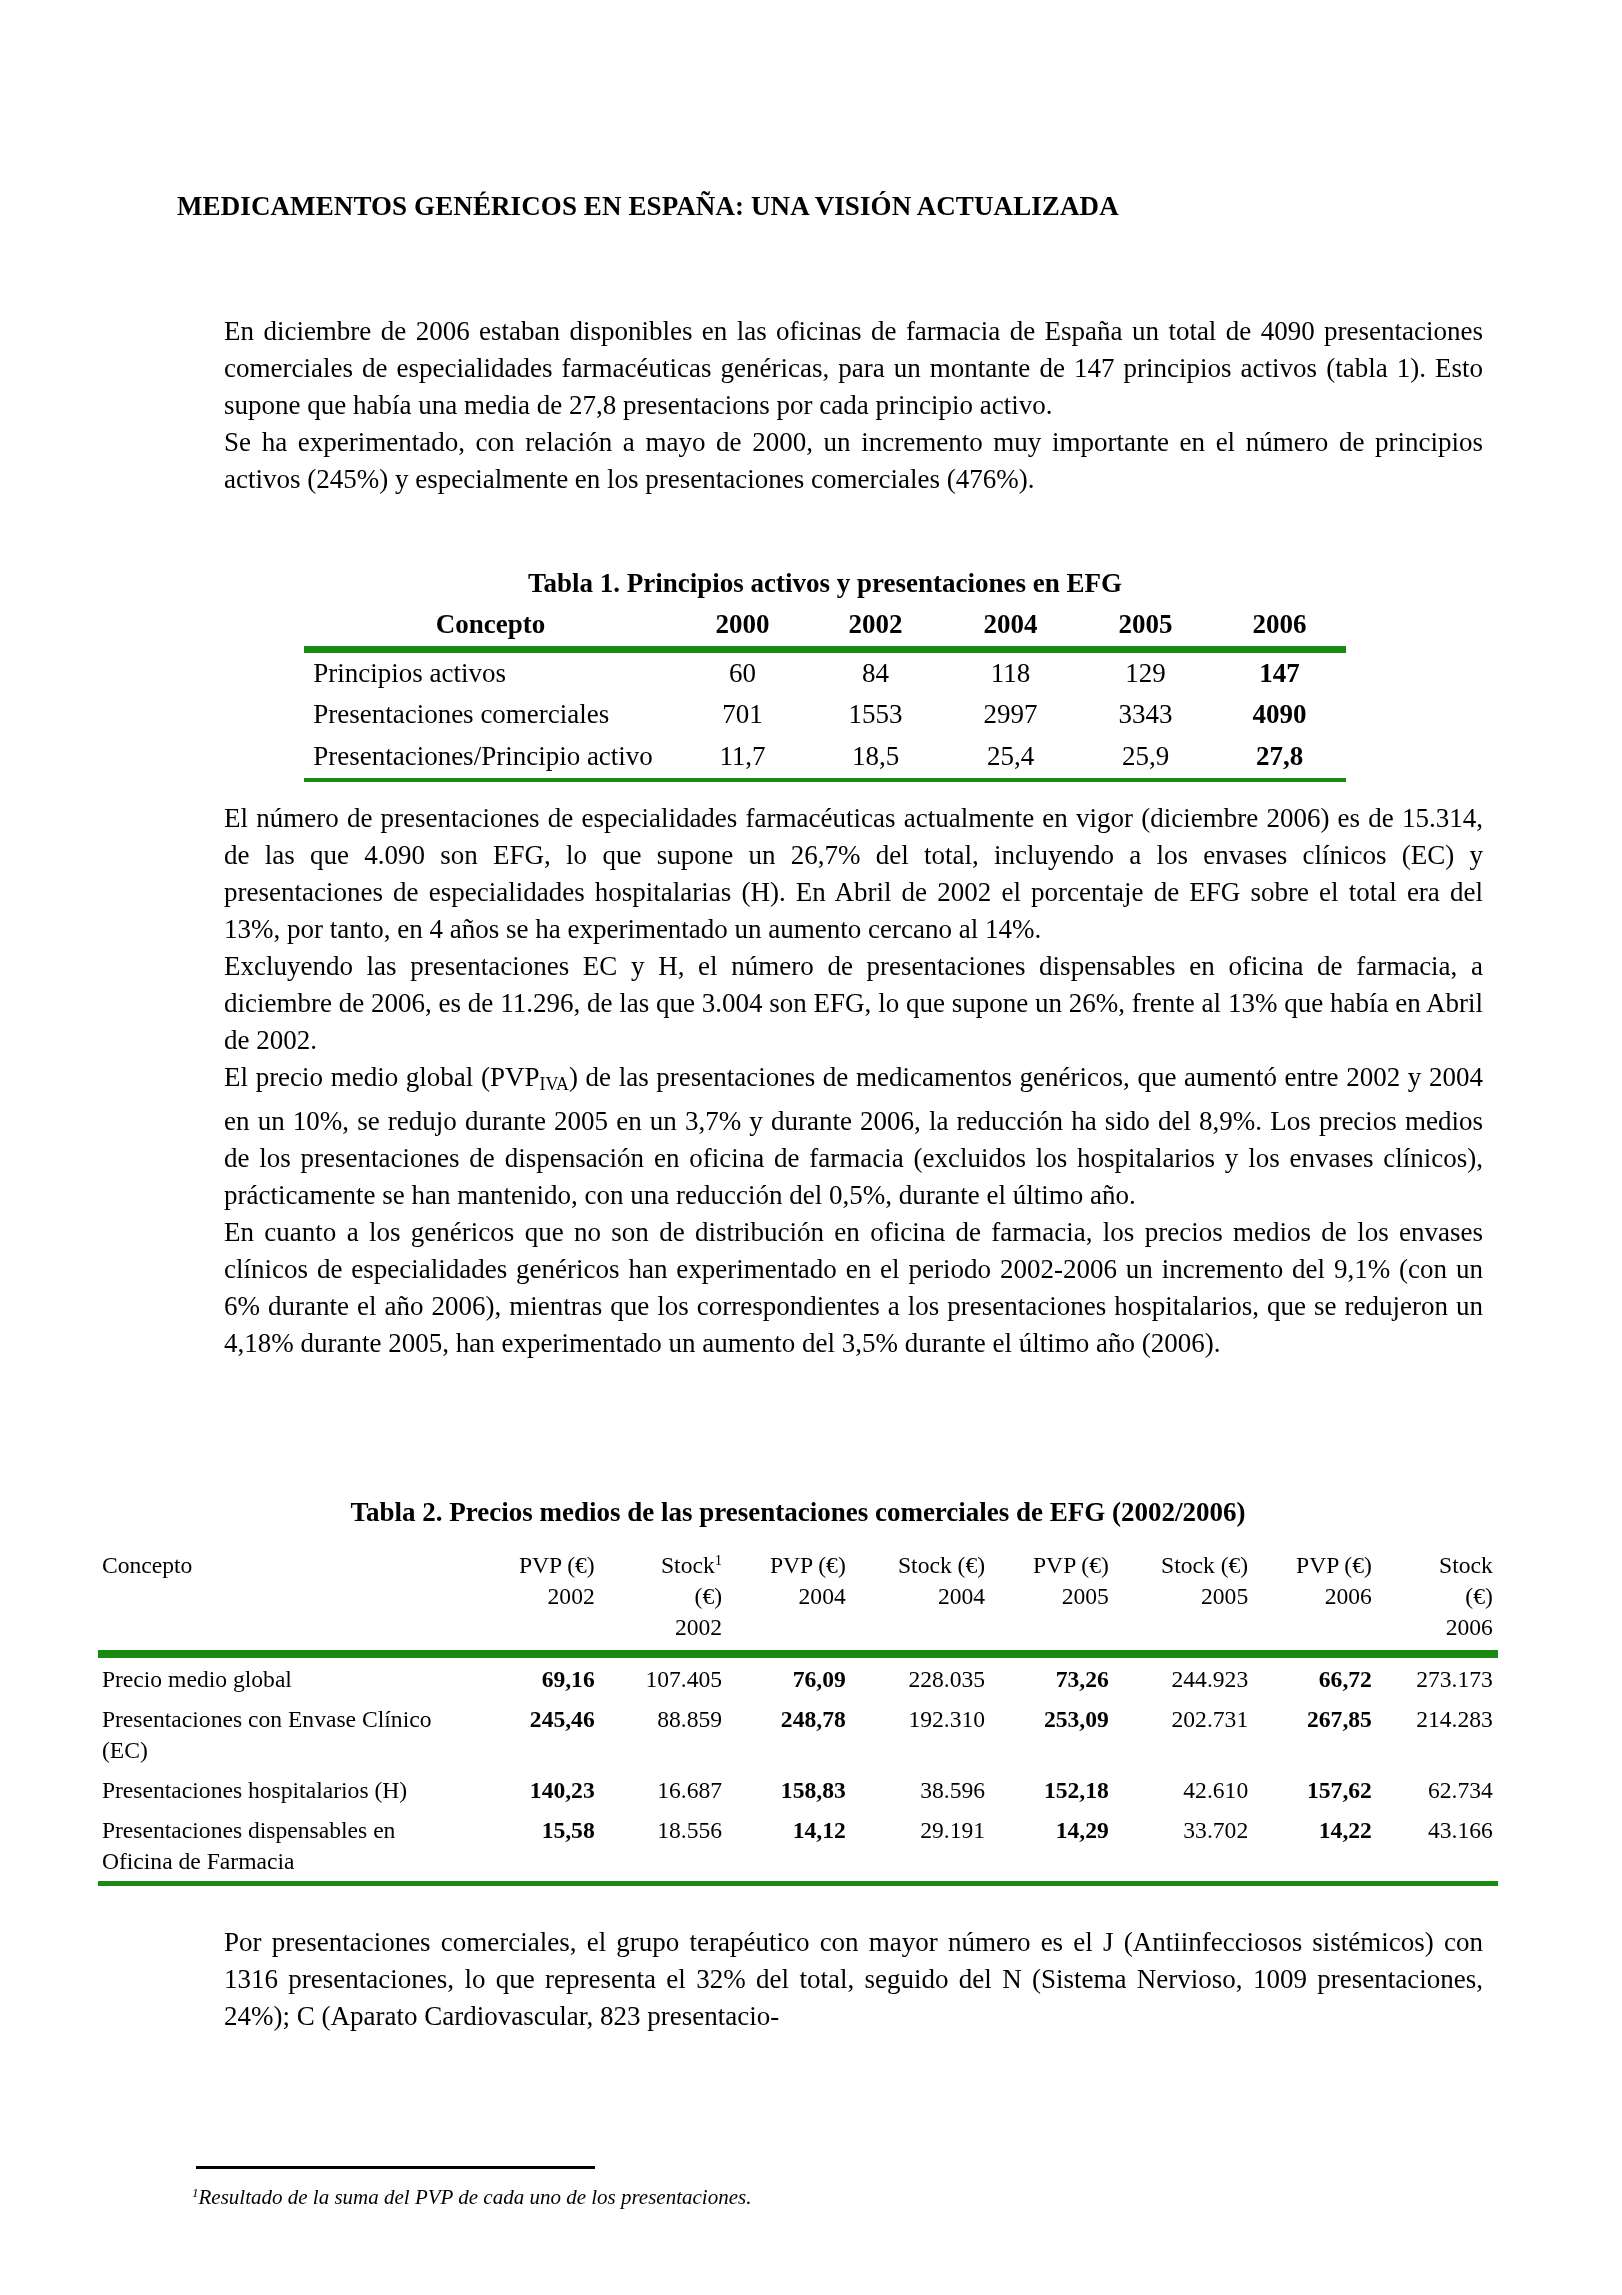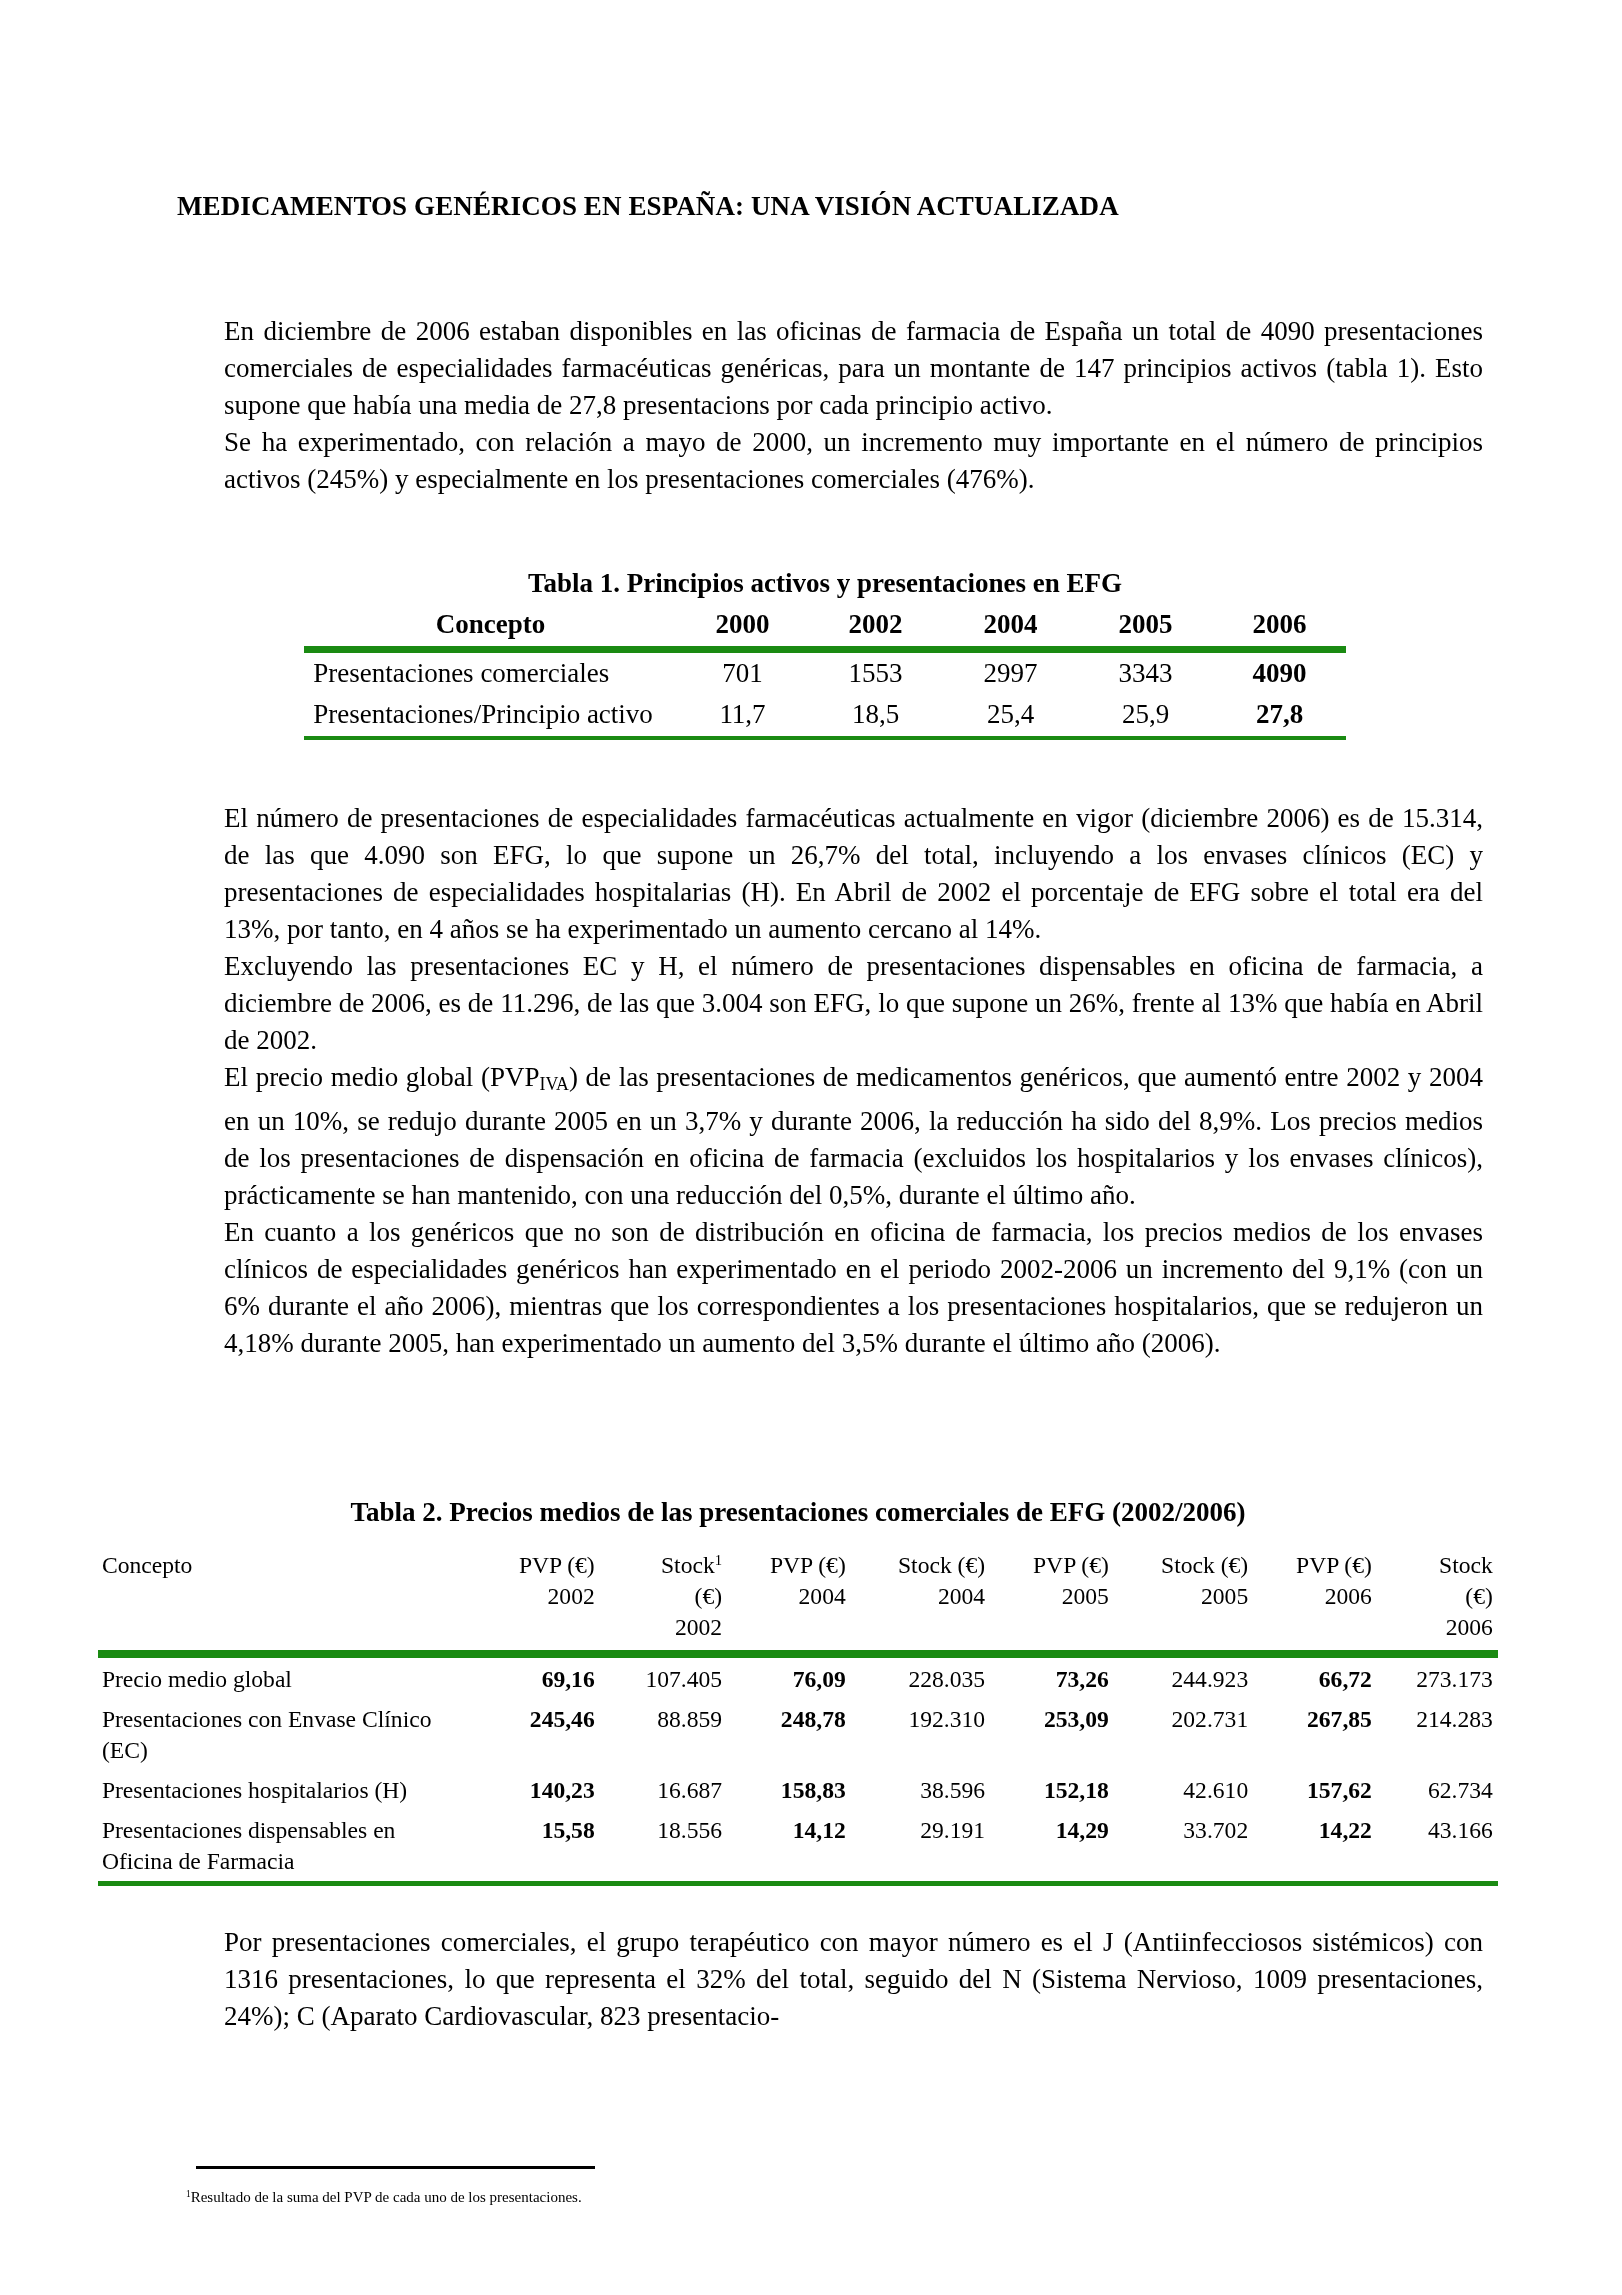"Principios activos" tr { html: none -> <tr> <td>Principios activos</td> <td>60</td> <td>84</td> <td>118</td> <td>129</td> <td>147</td> </tr> }
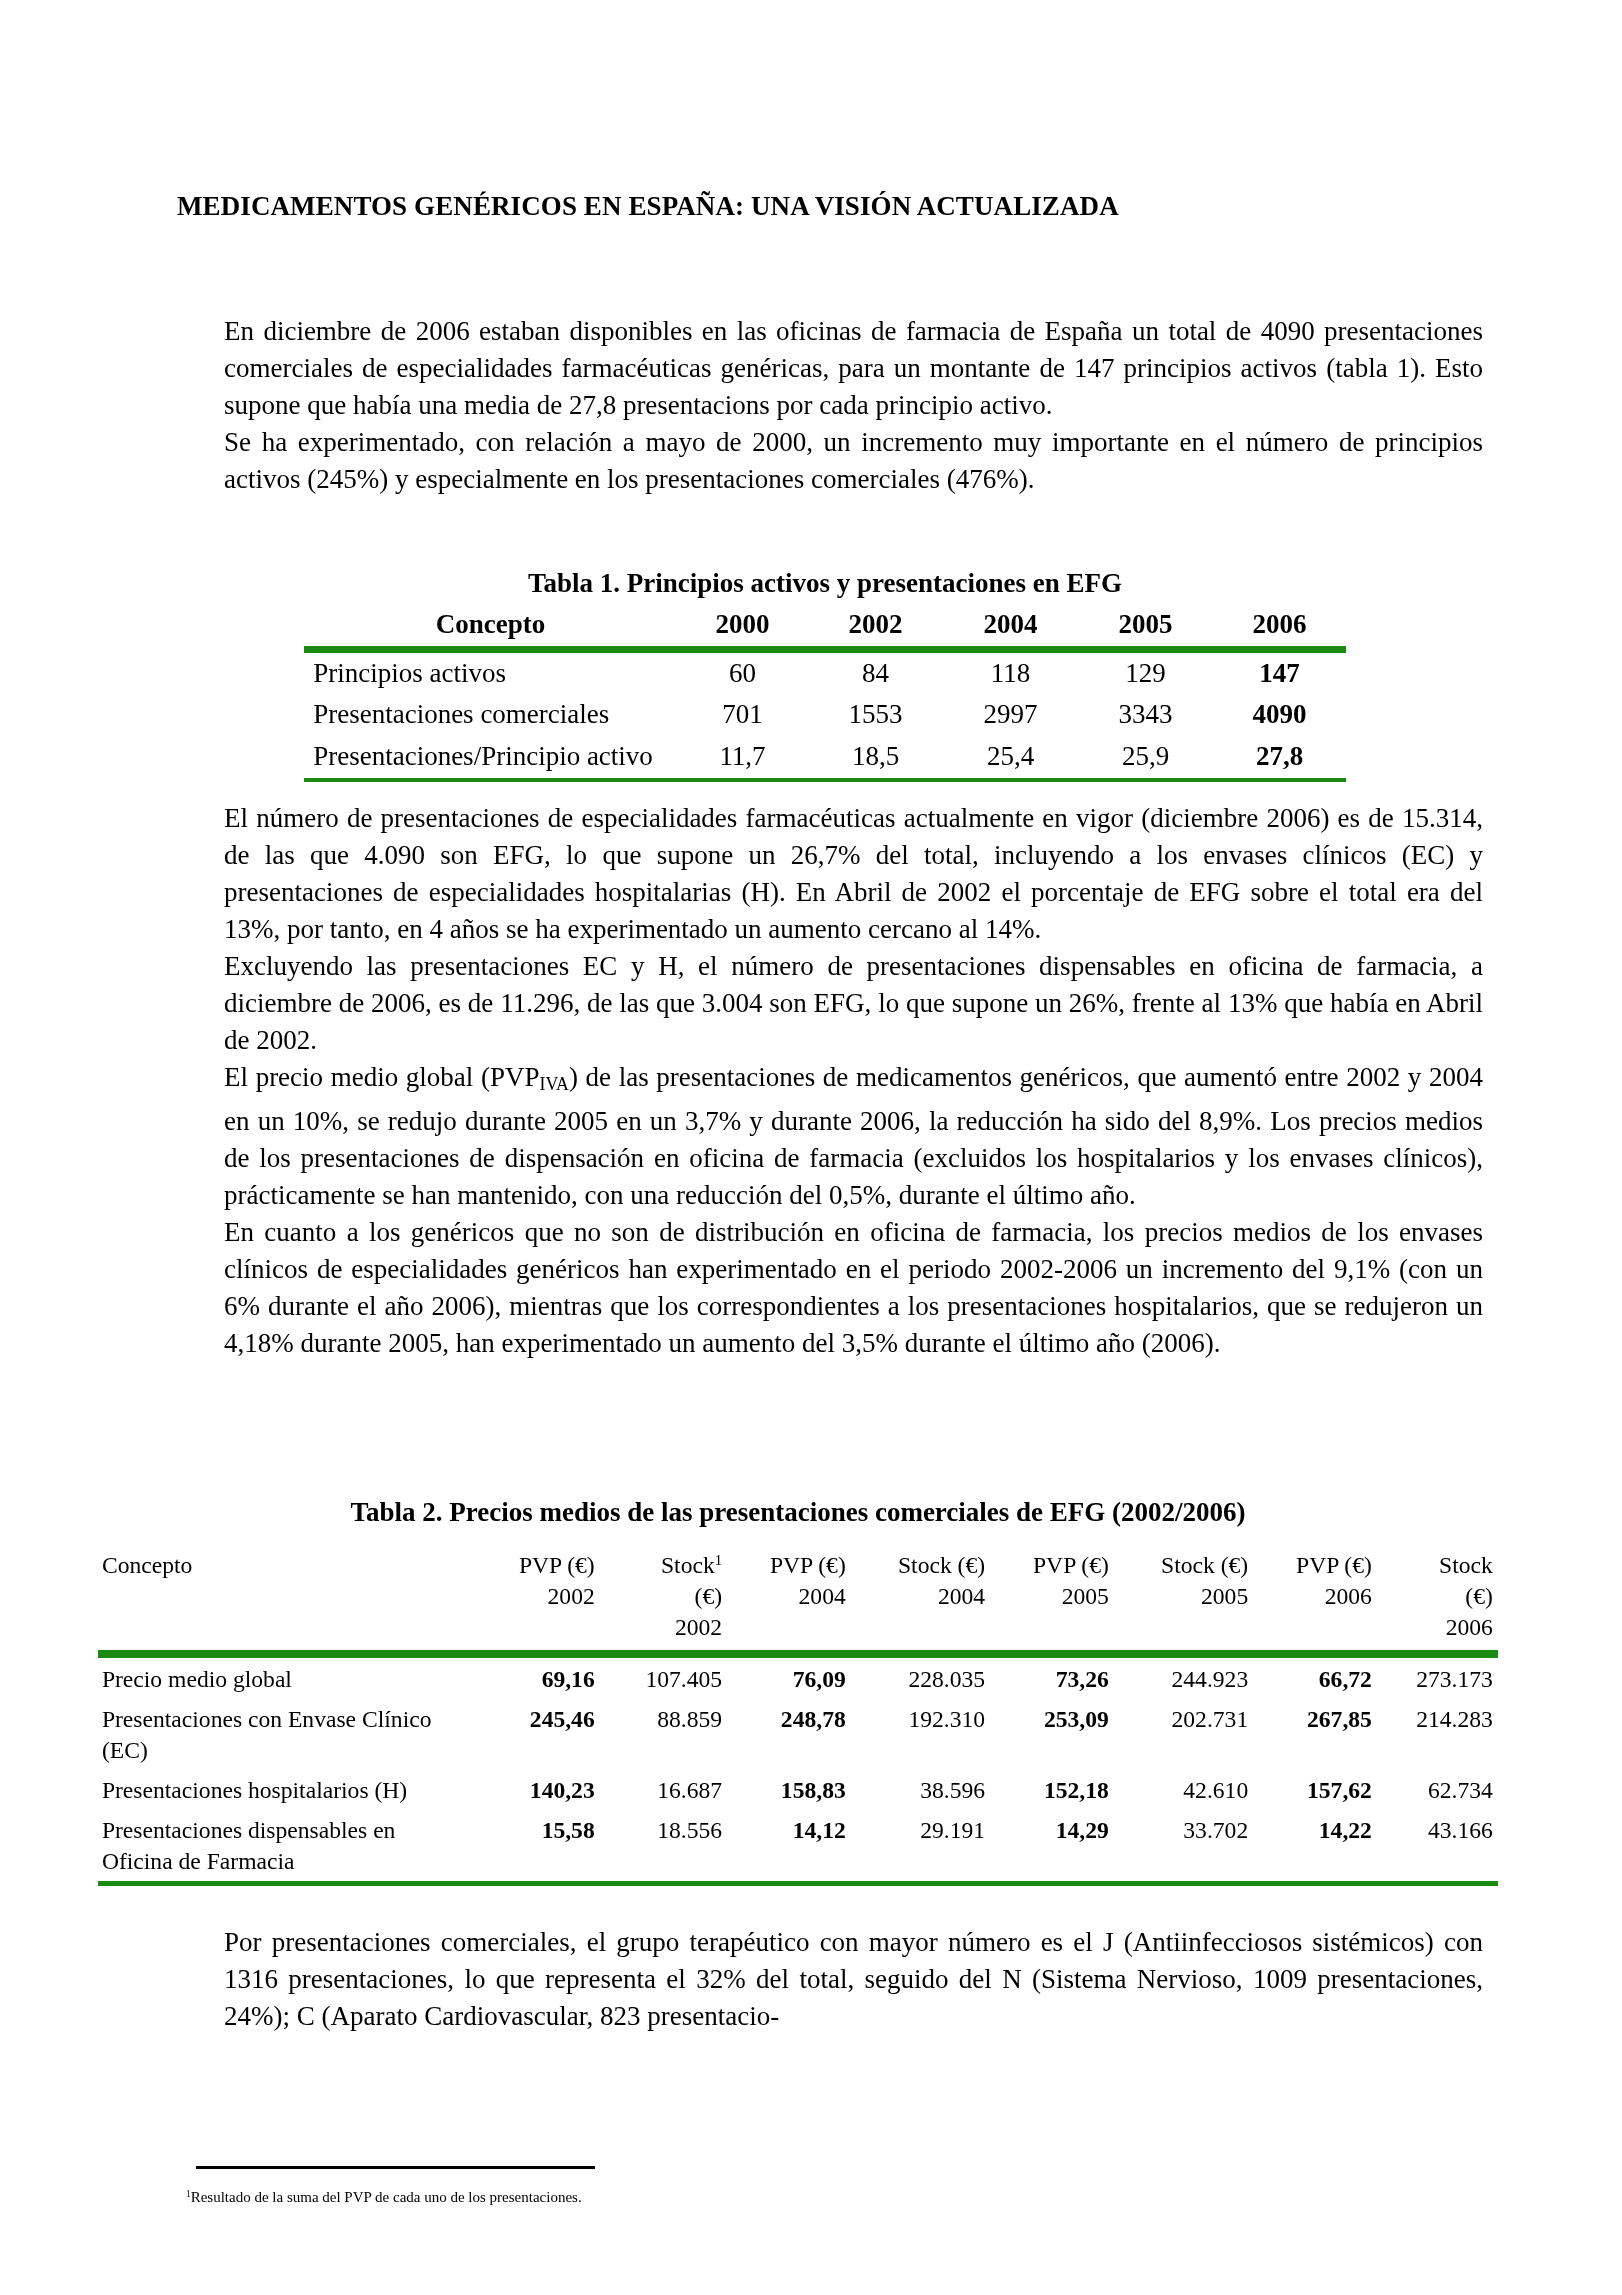"1Resultado de la suma del" .footnote { font-size: 15px -> 21px; font-style: none -> italic; left: 186px -> 192px }
